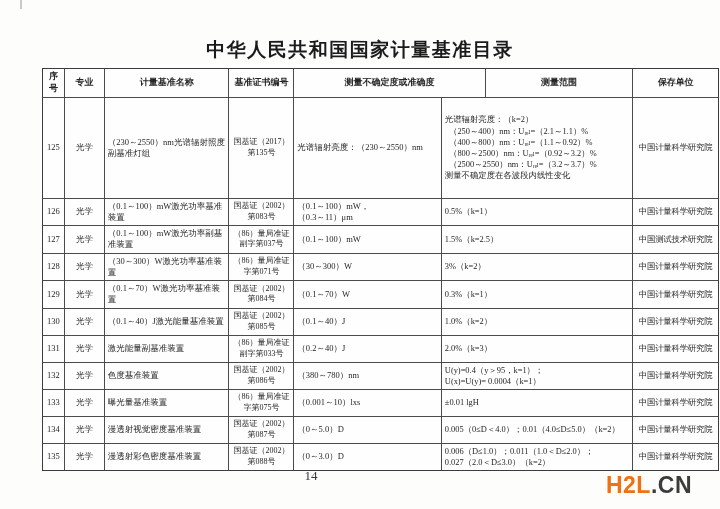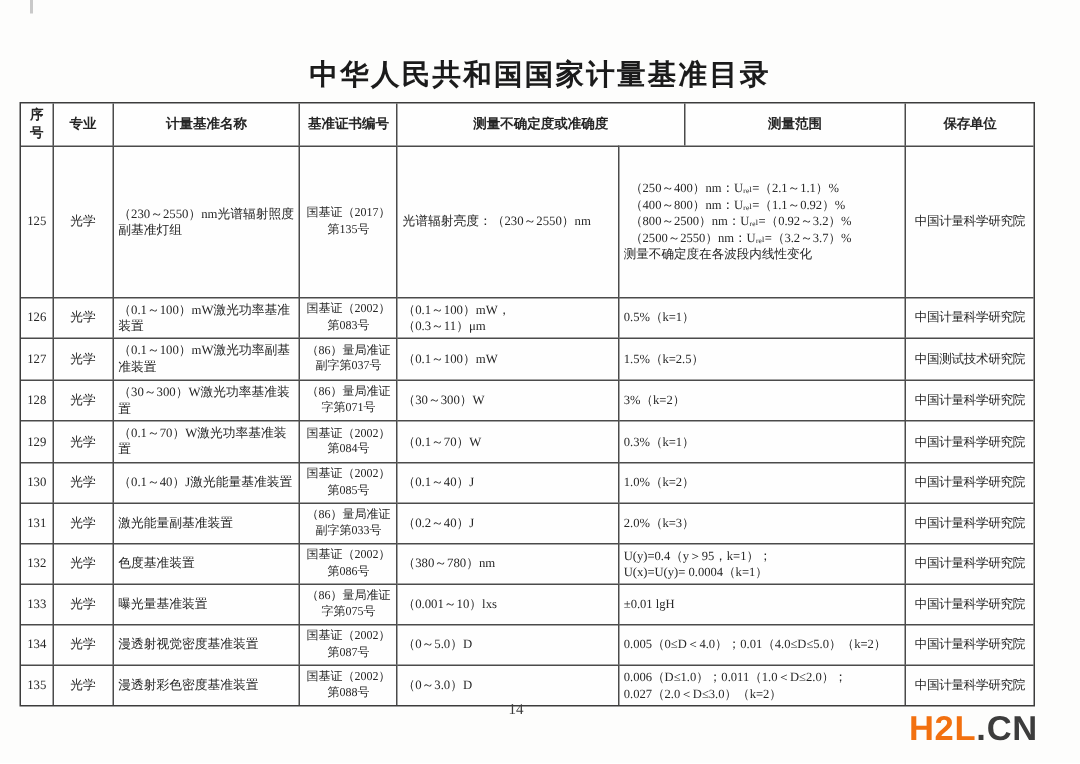"序号" .std-table { left: 13px -> 42px }
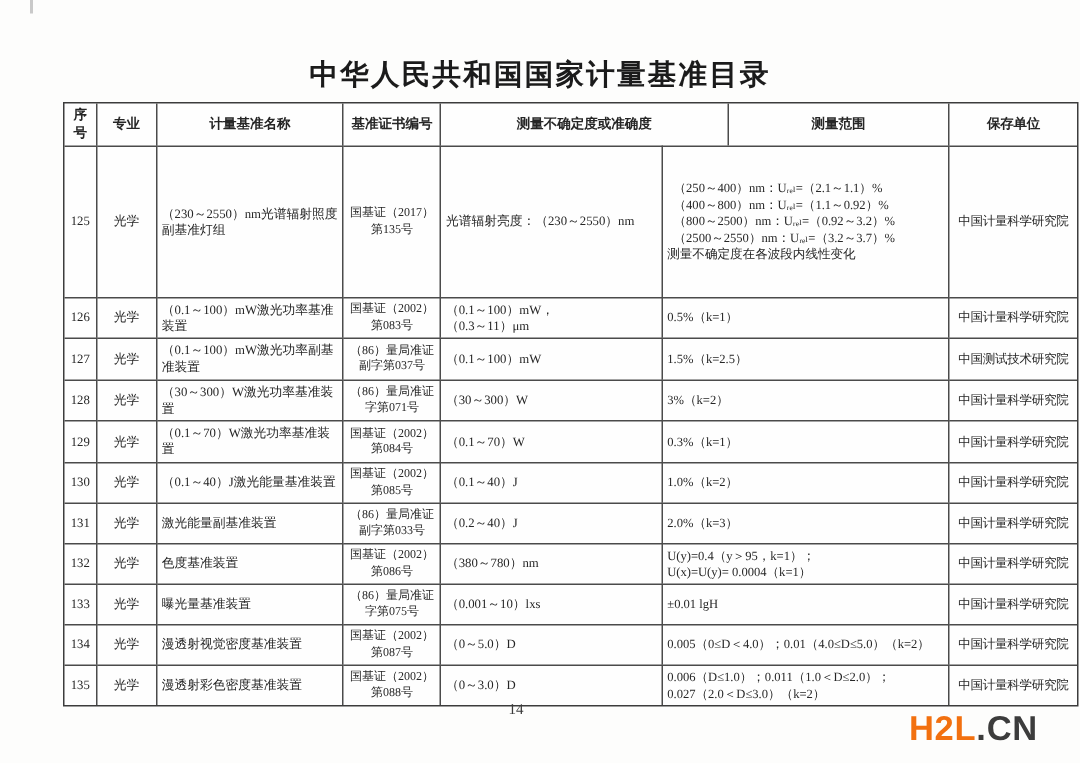"光谱辐射亮度：（k=2）" div.line { html: none -> <div>光谱辐射亮度：（k=2）</div> }
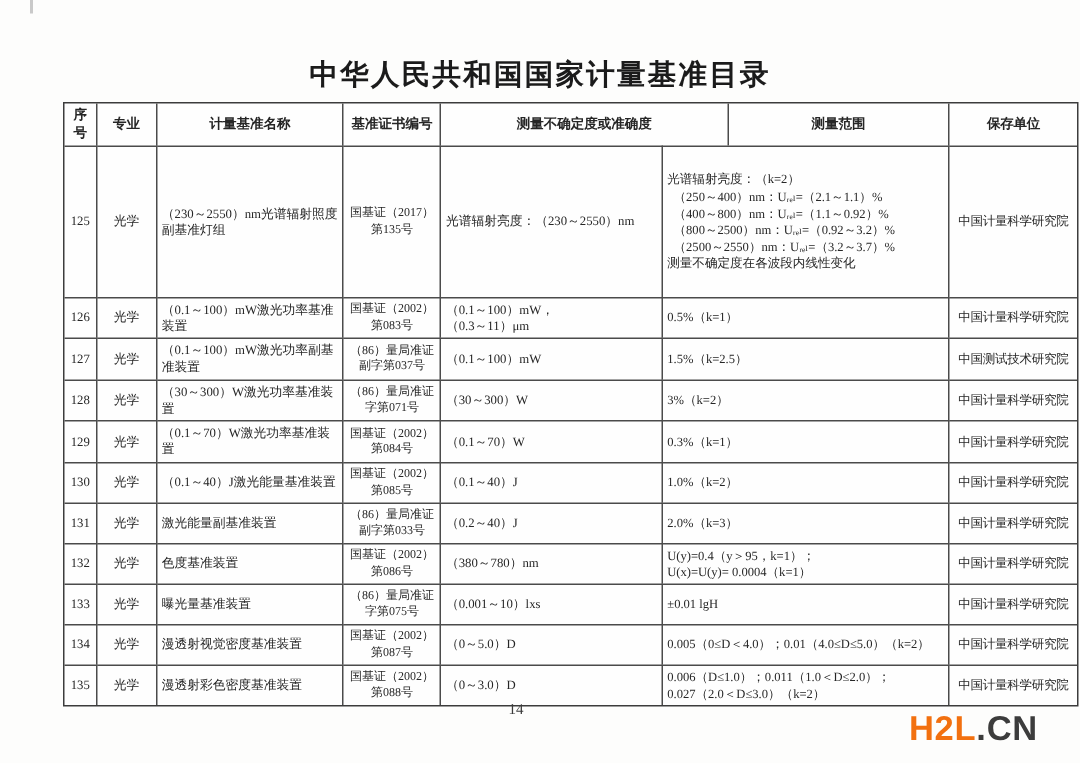"14" .page-number { font-size: 10px -> 13px; margin-left: 33px -> none }
